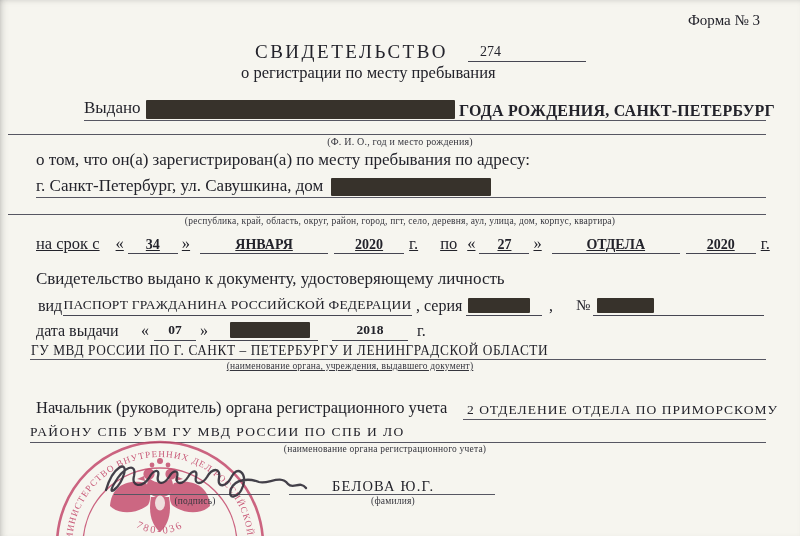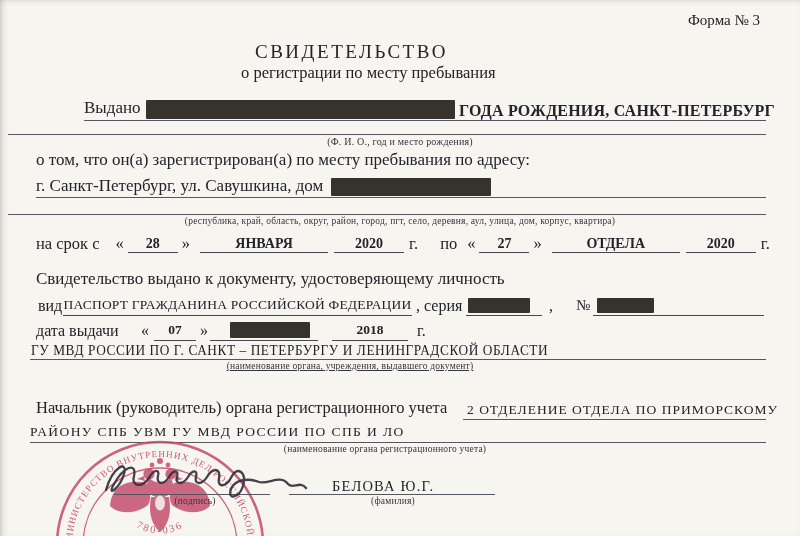"274" div.abs { html: none -> <div>274</div> }
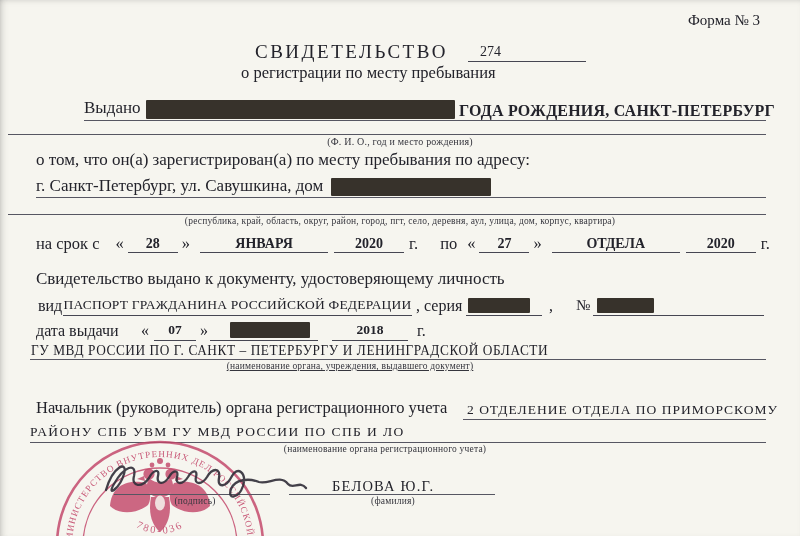"на срок с" .period { align-items: center -> flex-end; text-decoration: none -> underline }
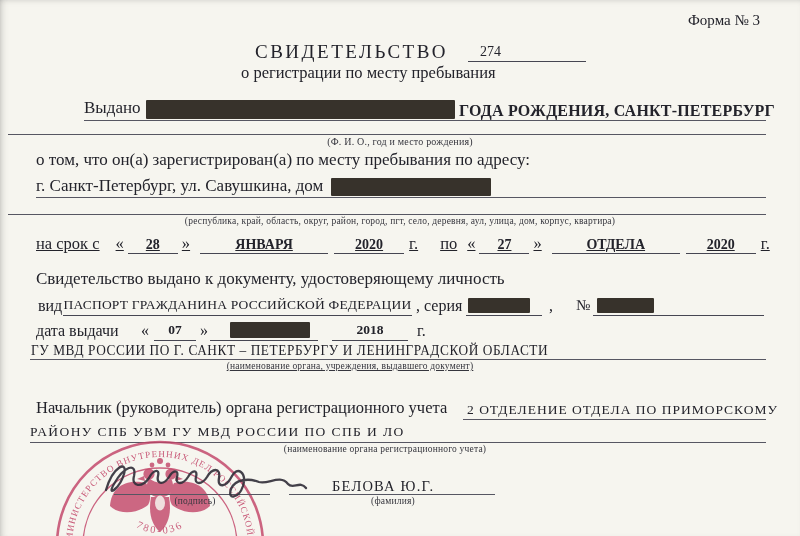"28" span.uval { text: 28 -> 34 }
